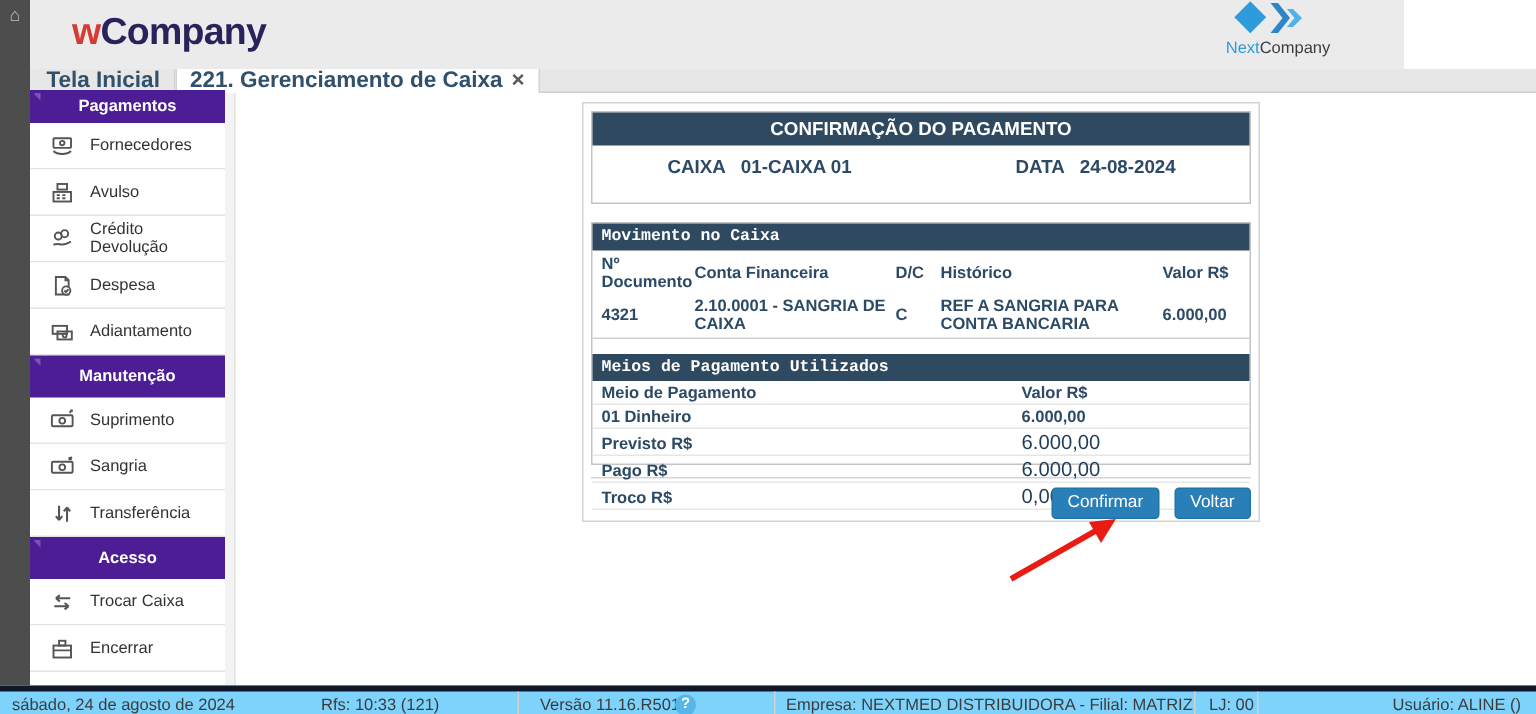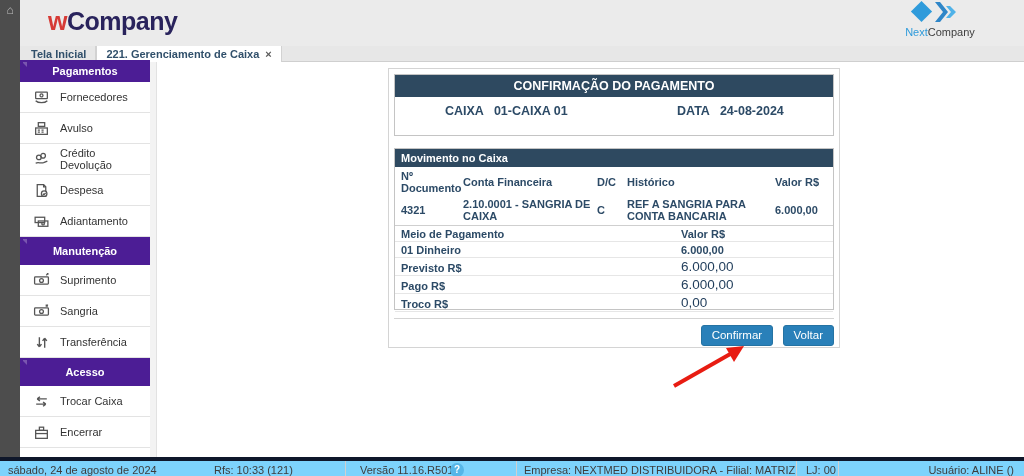"wCompany" .header { width: 1004px -> 916px }
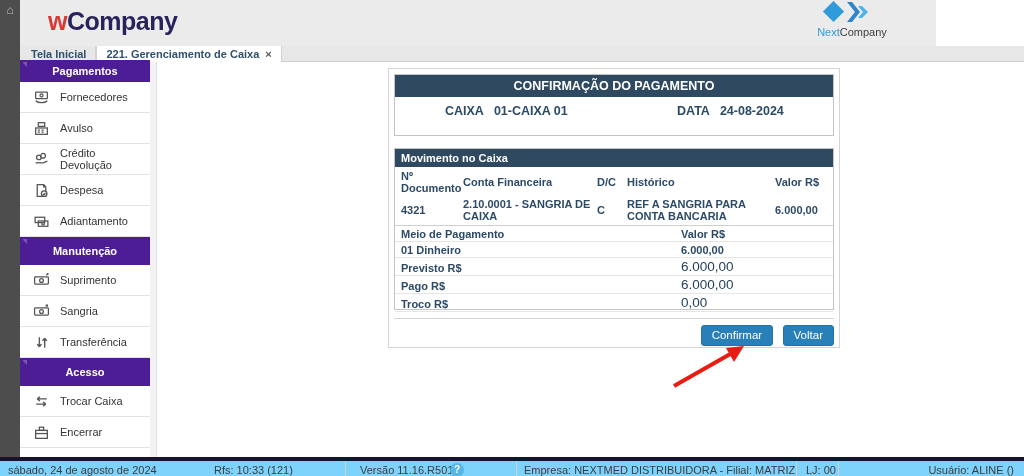"Tela Inicial" .tab { font-size: 11px -> 15px }
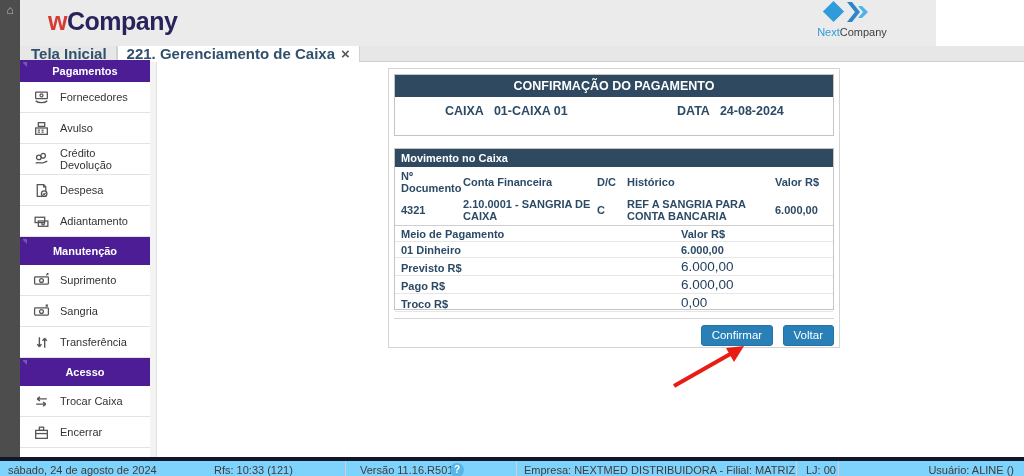"Movimento no Caixa" .section-bar { font-family: none -> Liberation Mono, monospace }
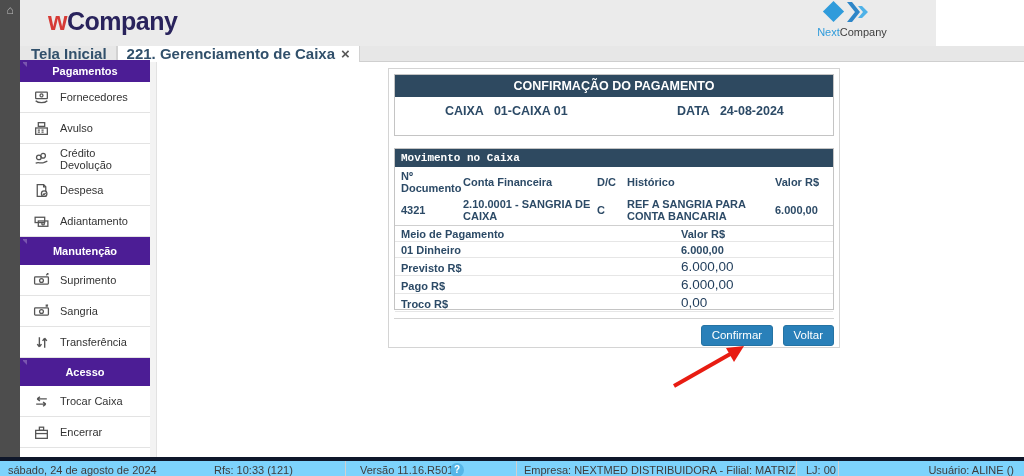"Meios de Pagamento Utilizados" div.section-bar { html: none -> <div>Meios de Pagamento Utilizados</div> }
